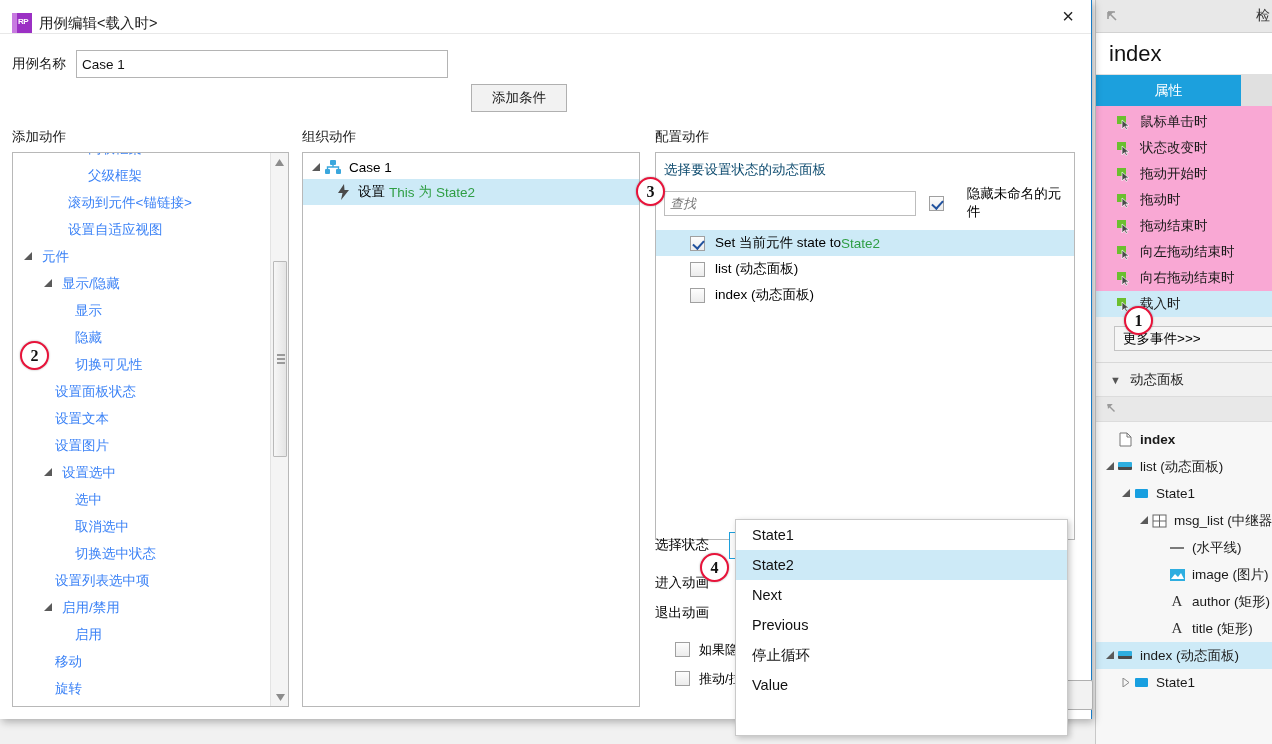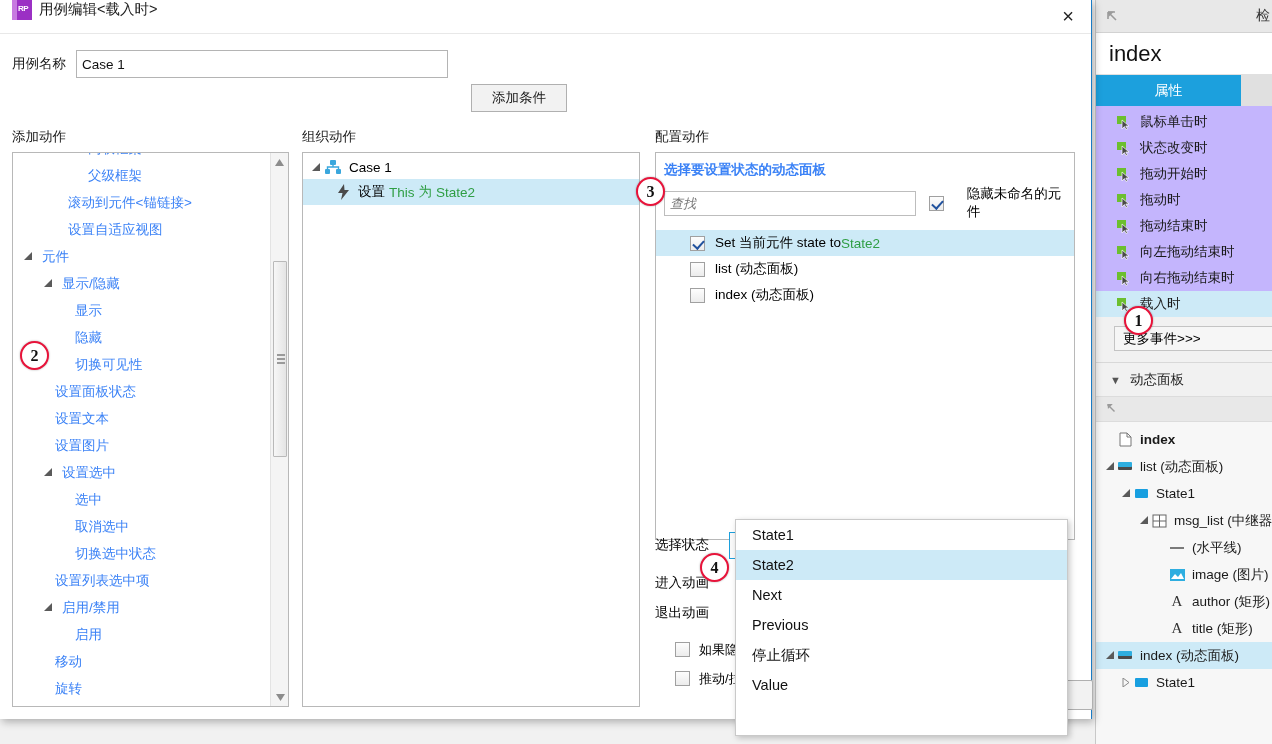"RP" #dlg-titlebar { align-items: flex-start -> flex-end }
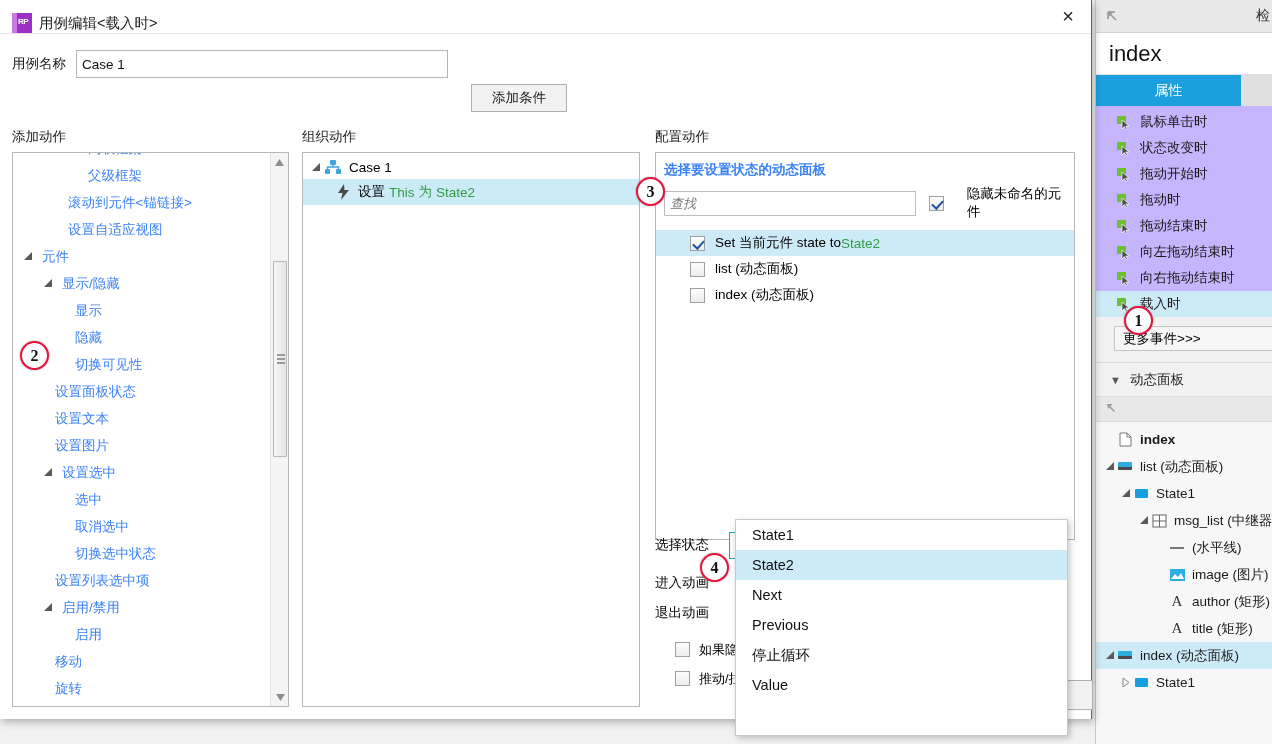"鼠标单击时" .rp-events { background: #c4b5fd -> #f9a8d4 }
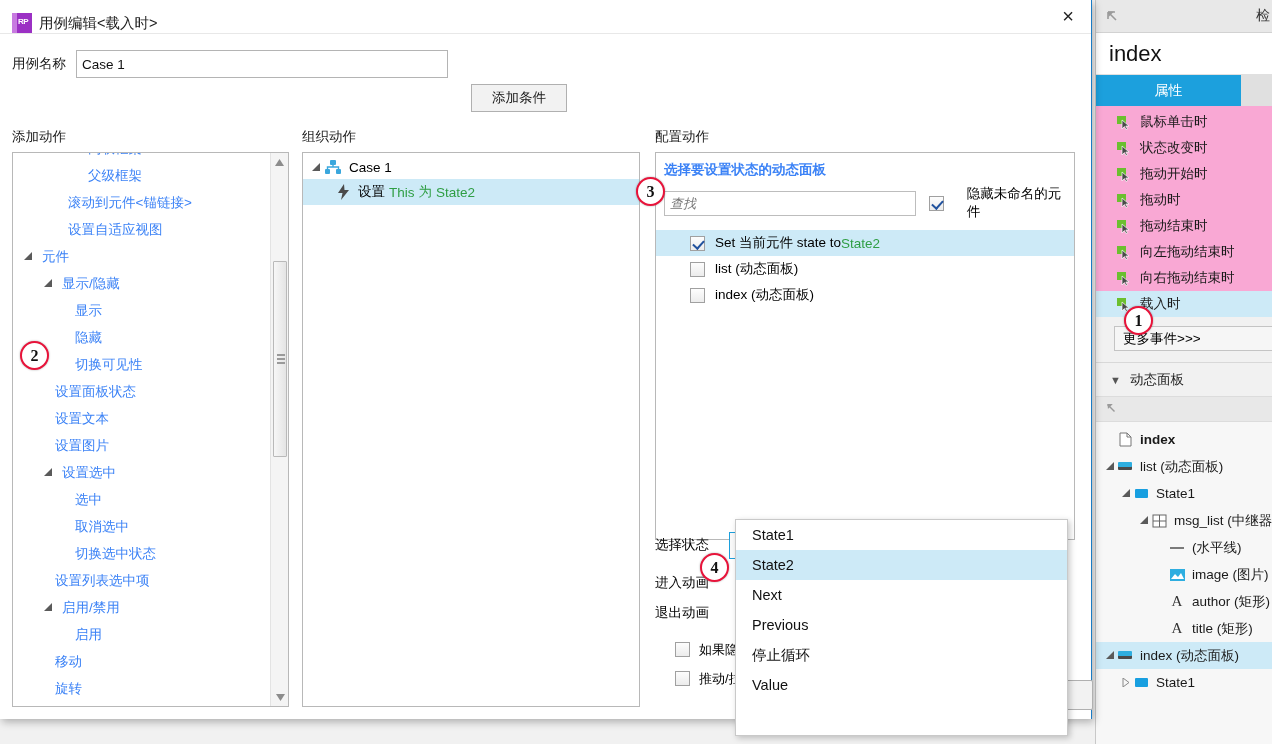"选择要设置状态的动态面板" #cfg-head { color: #3b82f6 -> #0c4a6e; font-weight: bold -> none }
